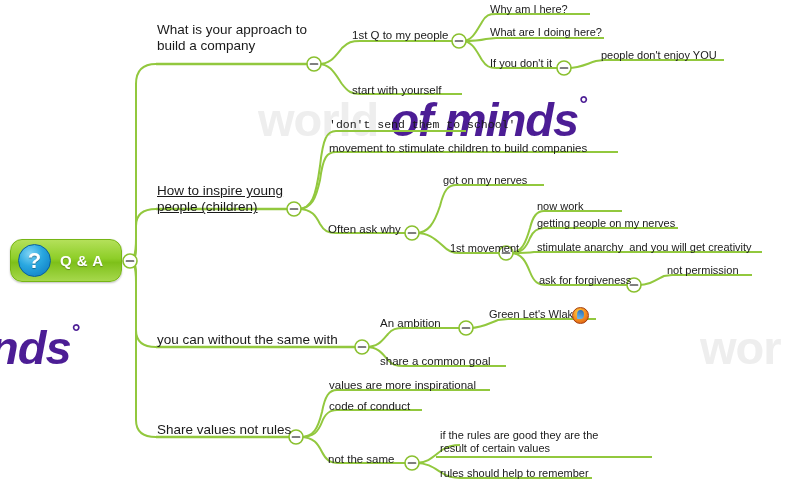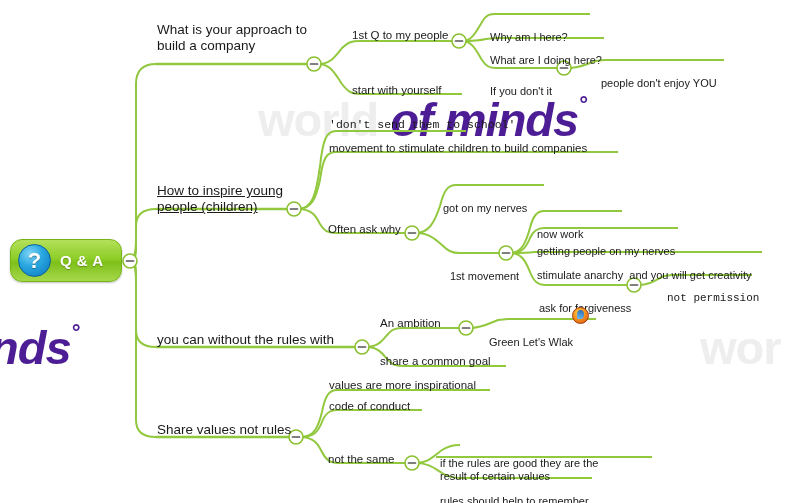"Why am I here?" .lvl3 { margin-top: 28px -> none }
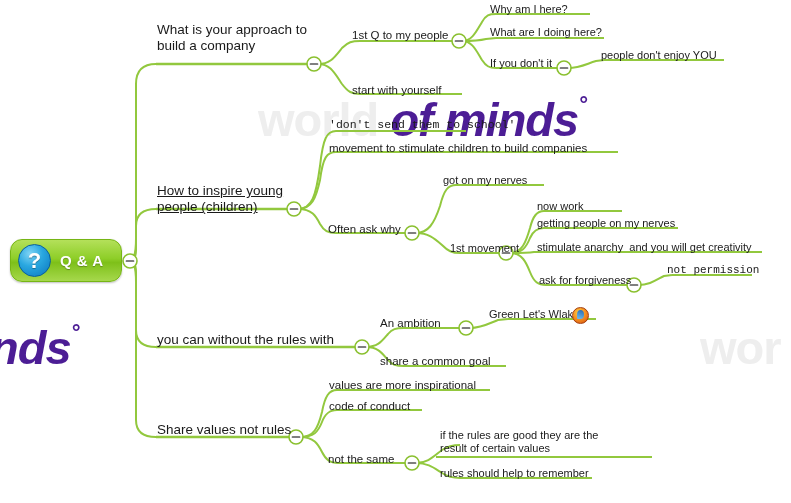"not permission" div.topic { font-family: Liberation Mono, monospace -> none }
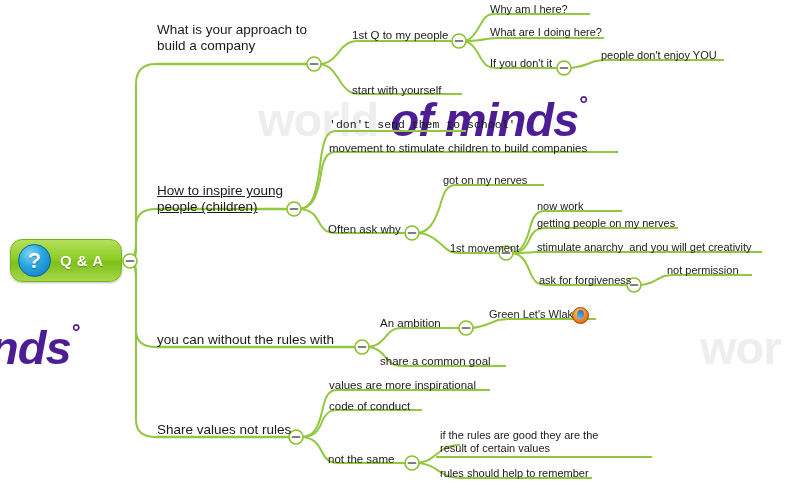"you can without the rules" div.topic { text: rules -> same }
